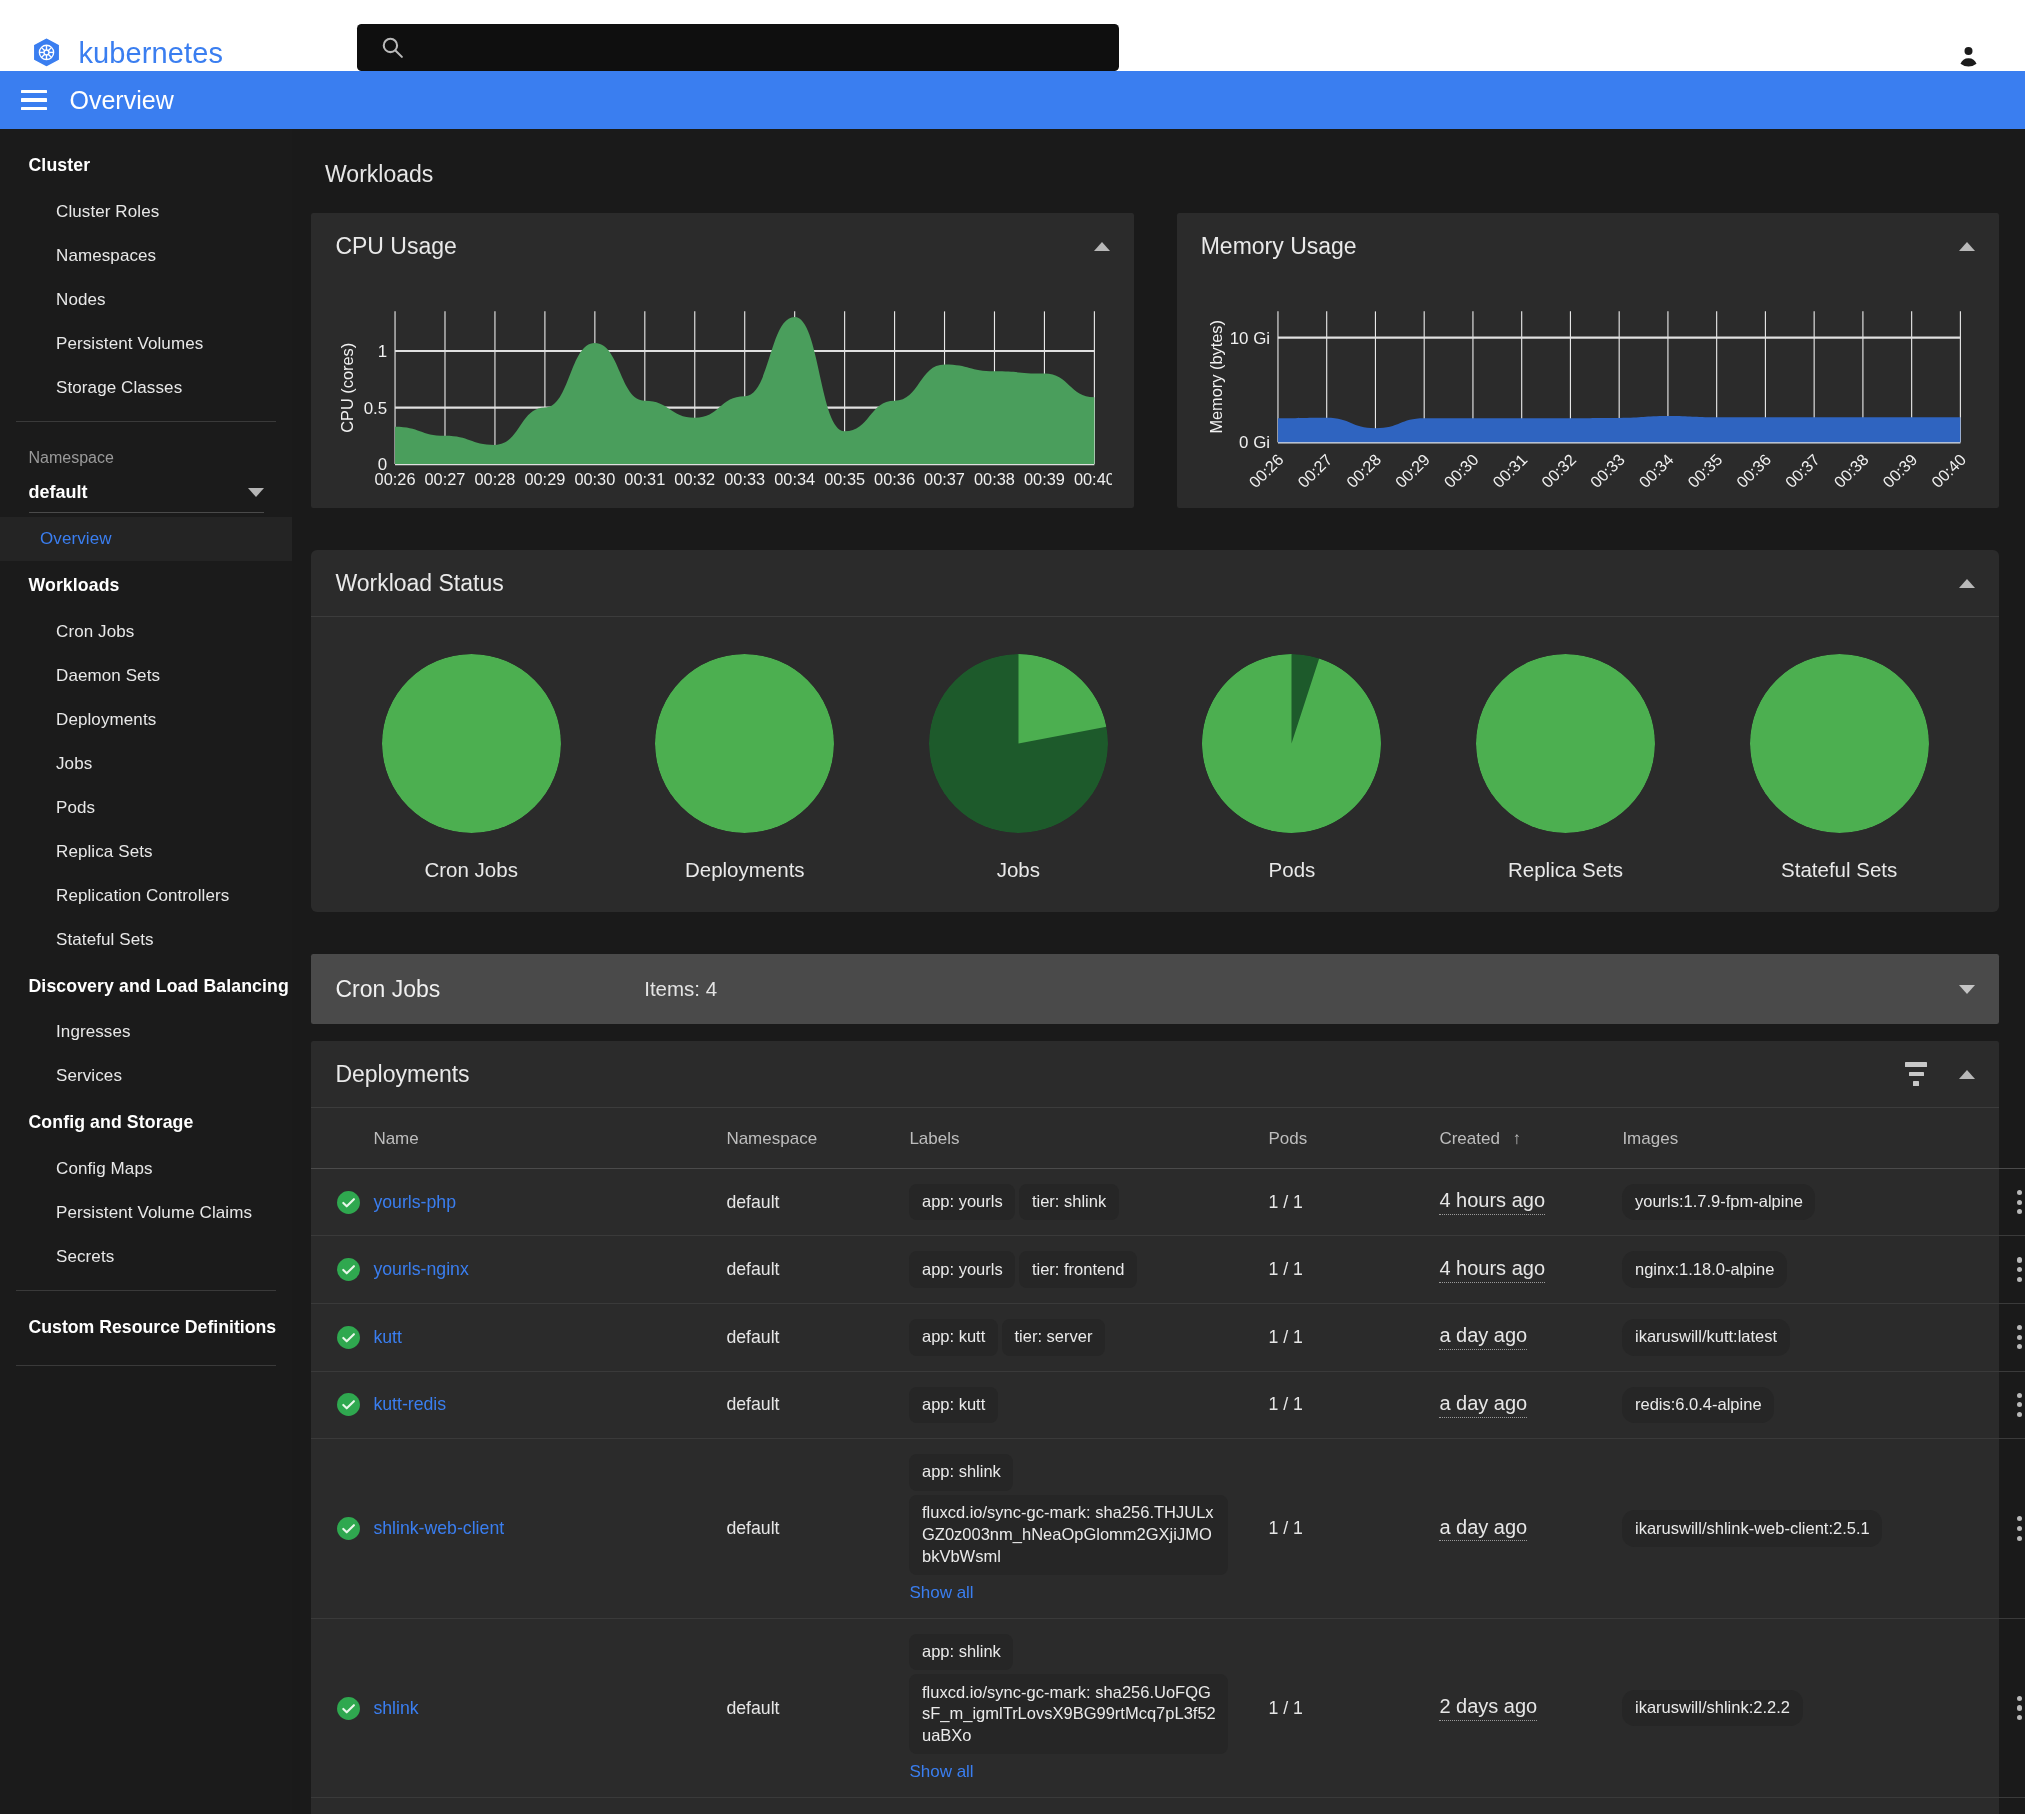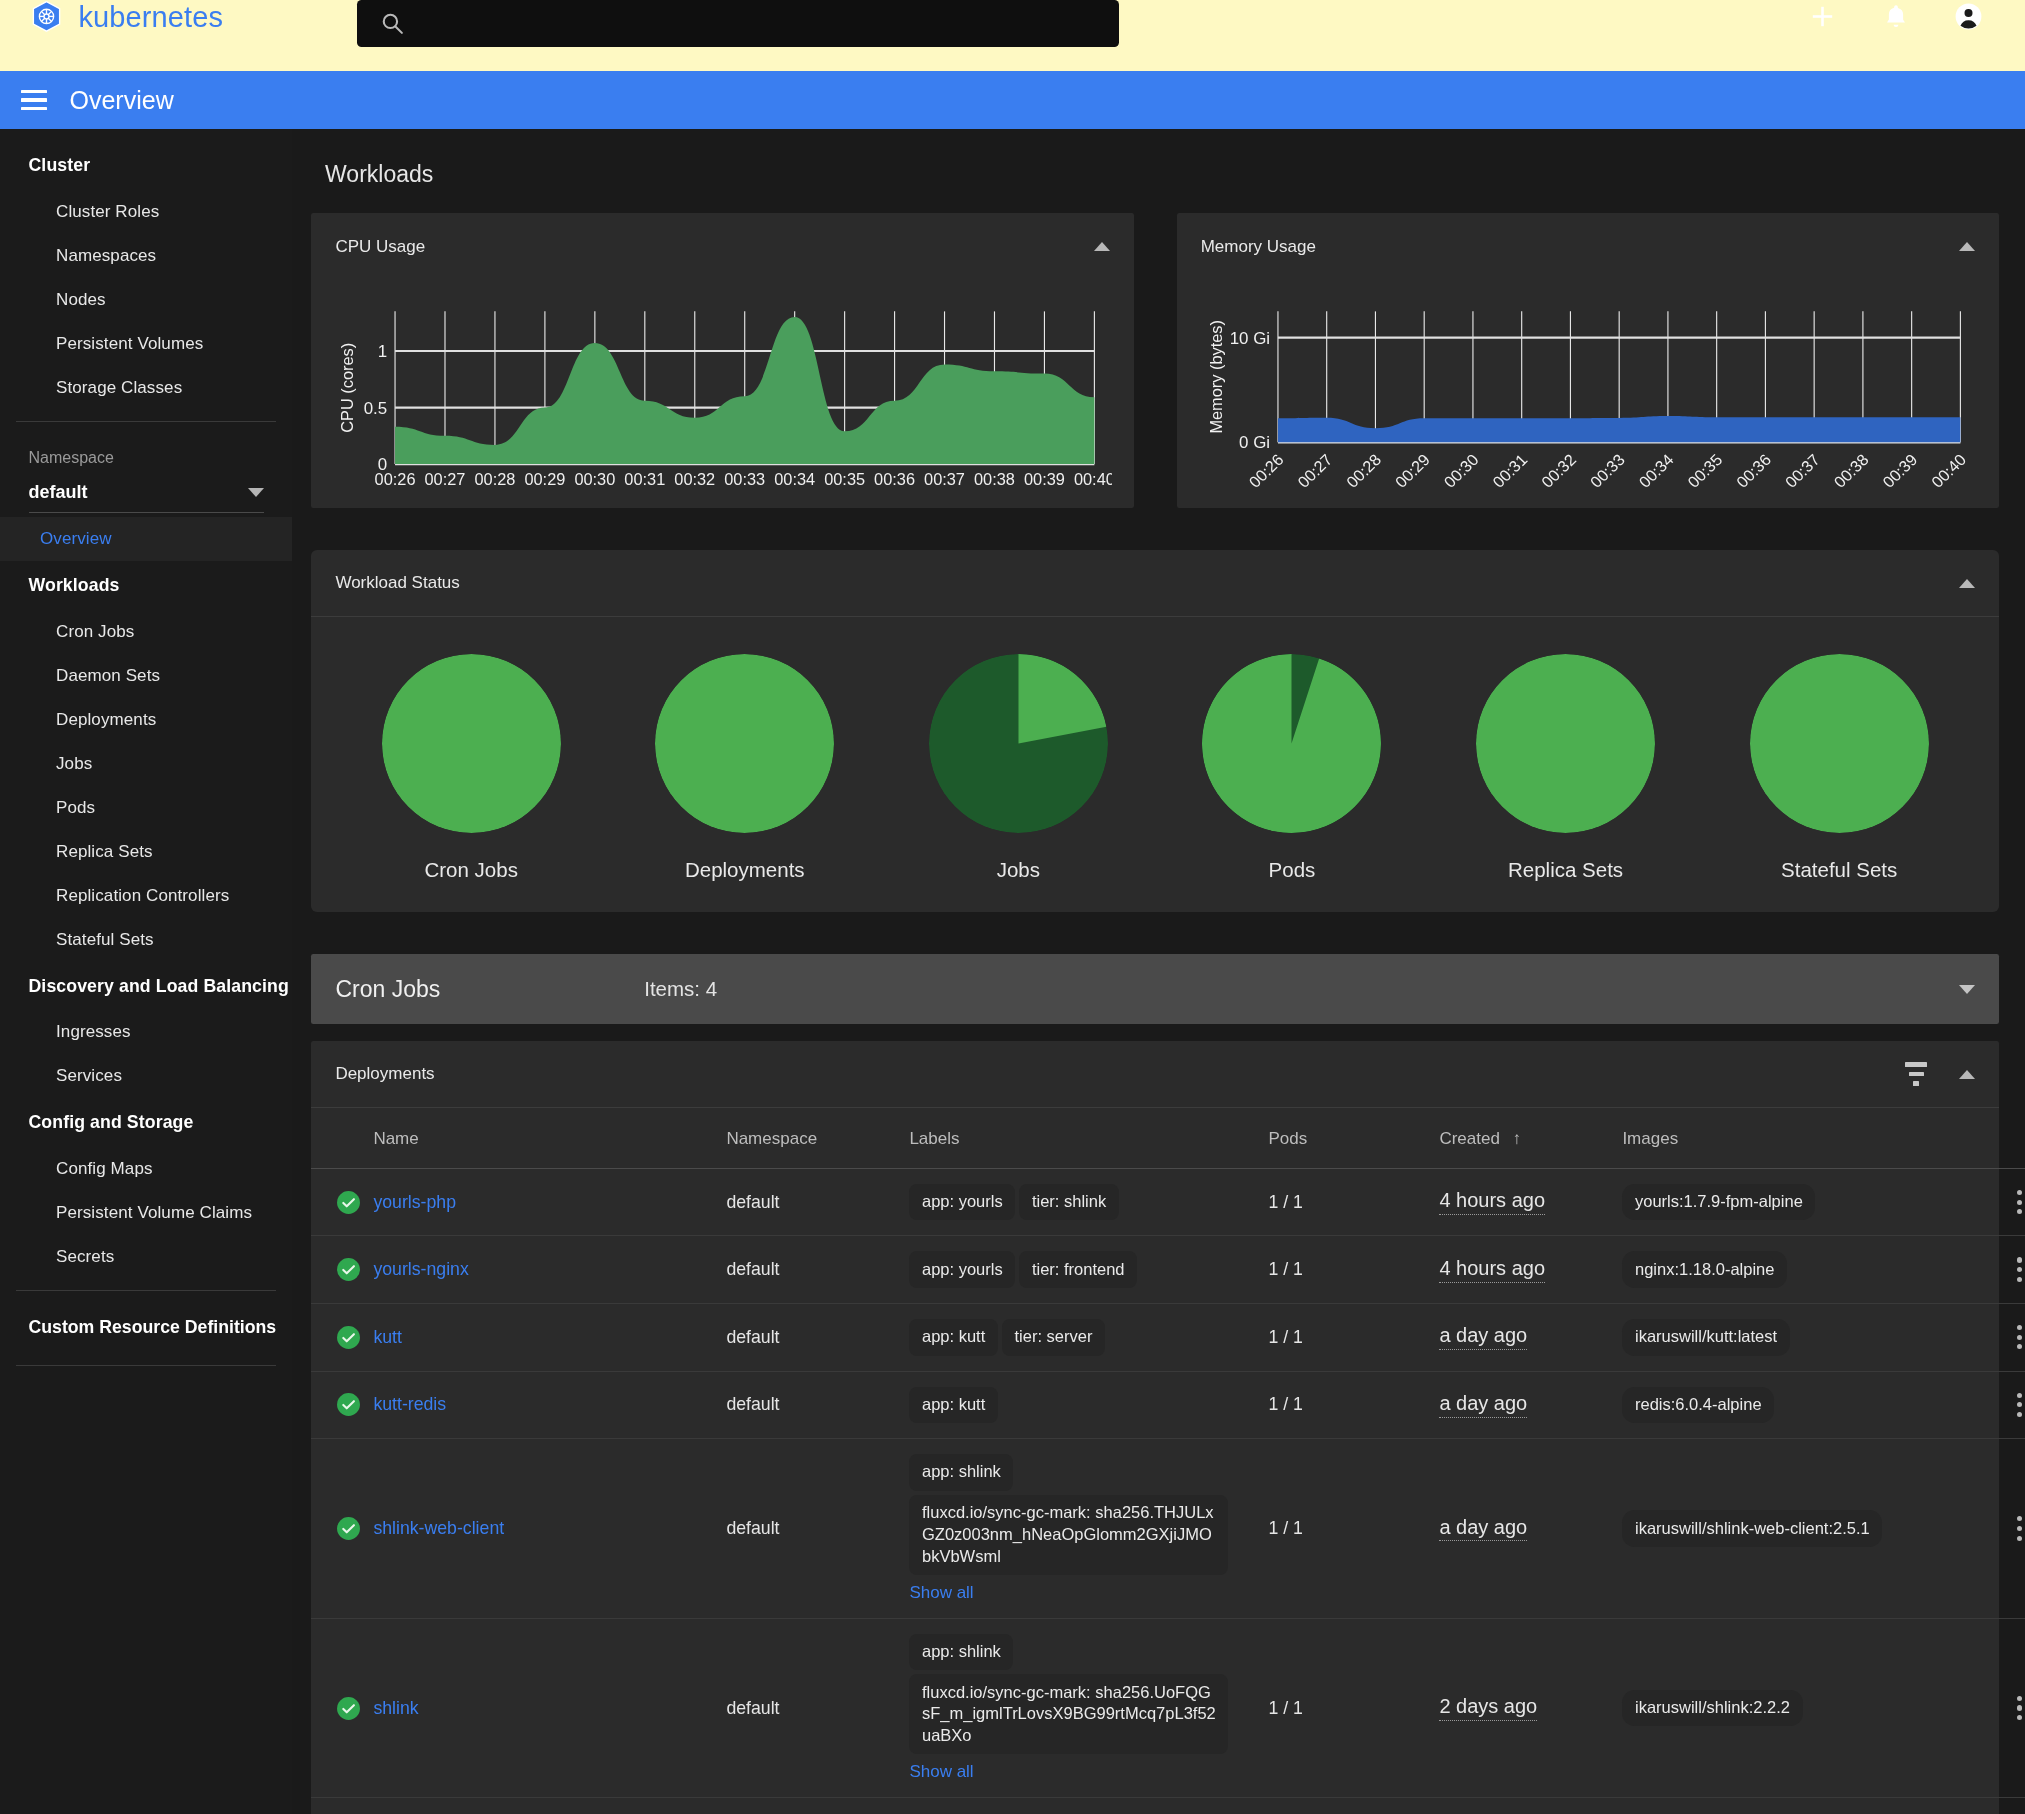"kubernetes" .topbar { align-items: flex-start -> flex-end; background: #fef9c3 -> #ffffff }
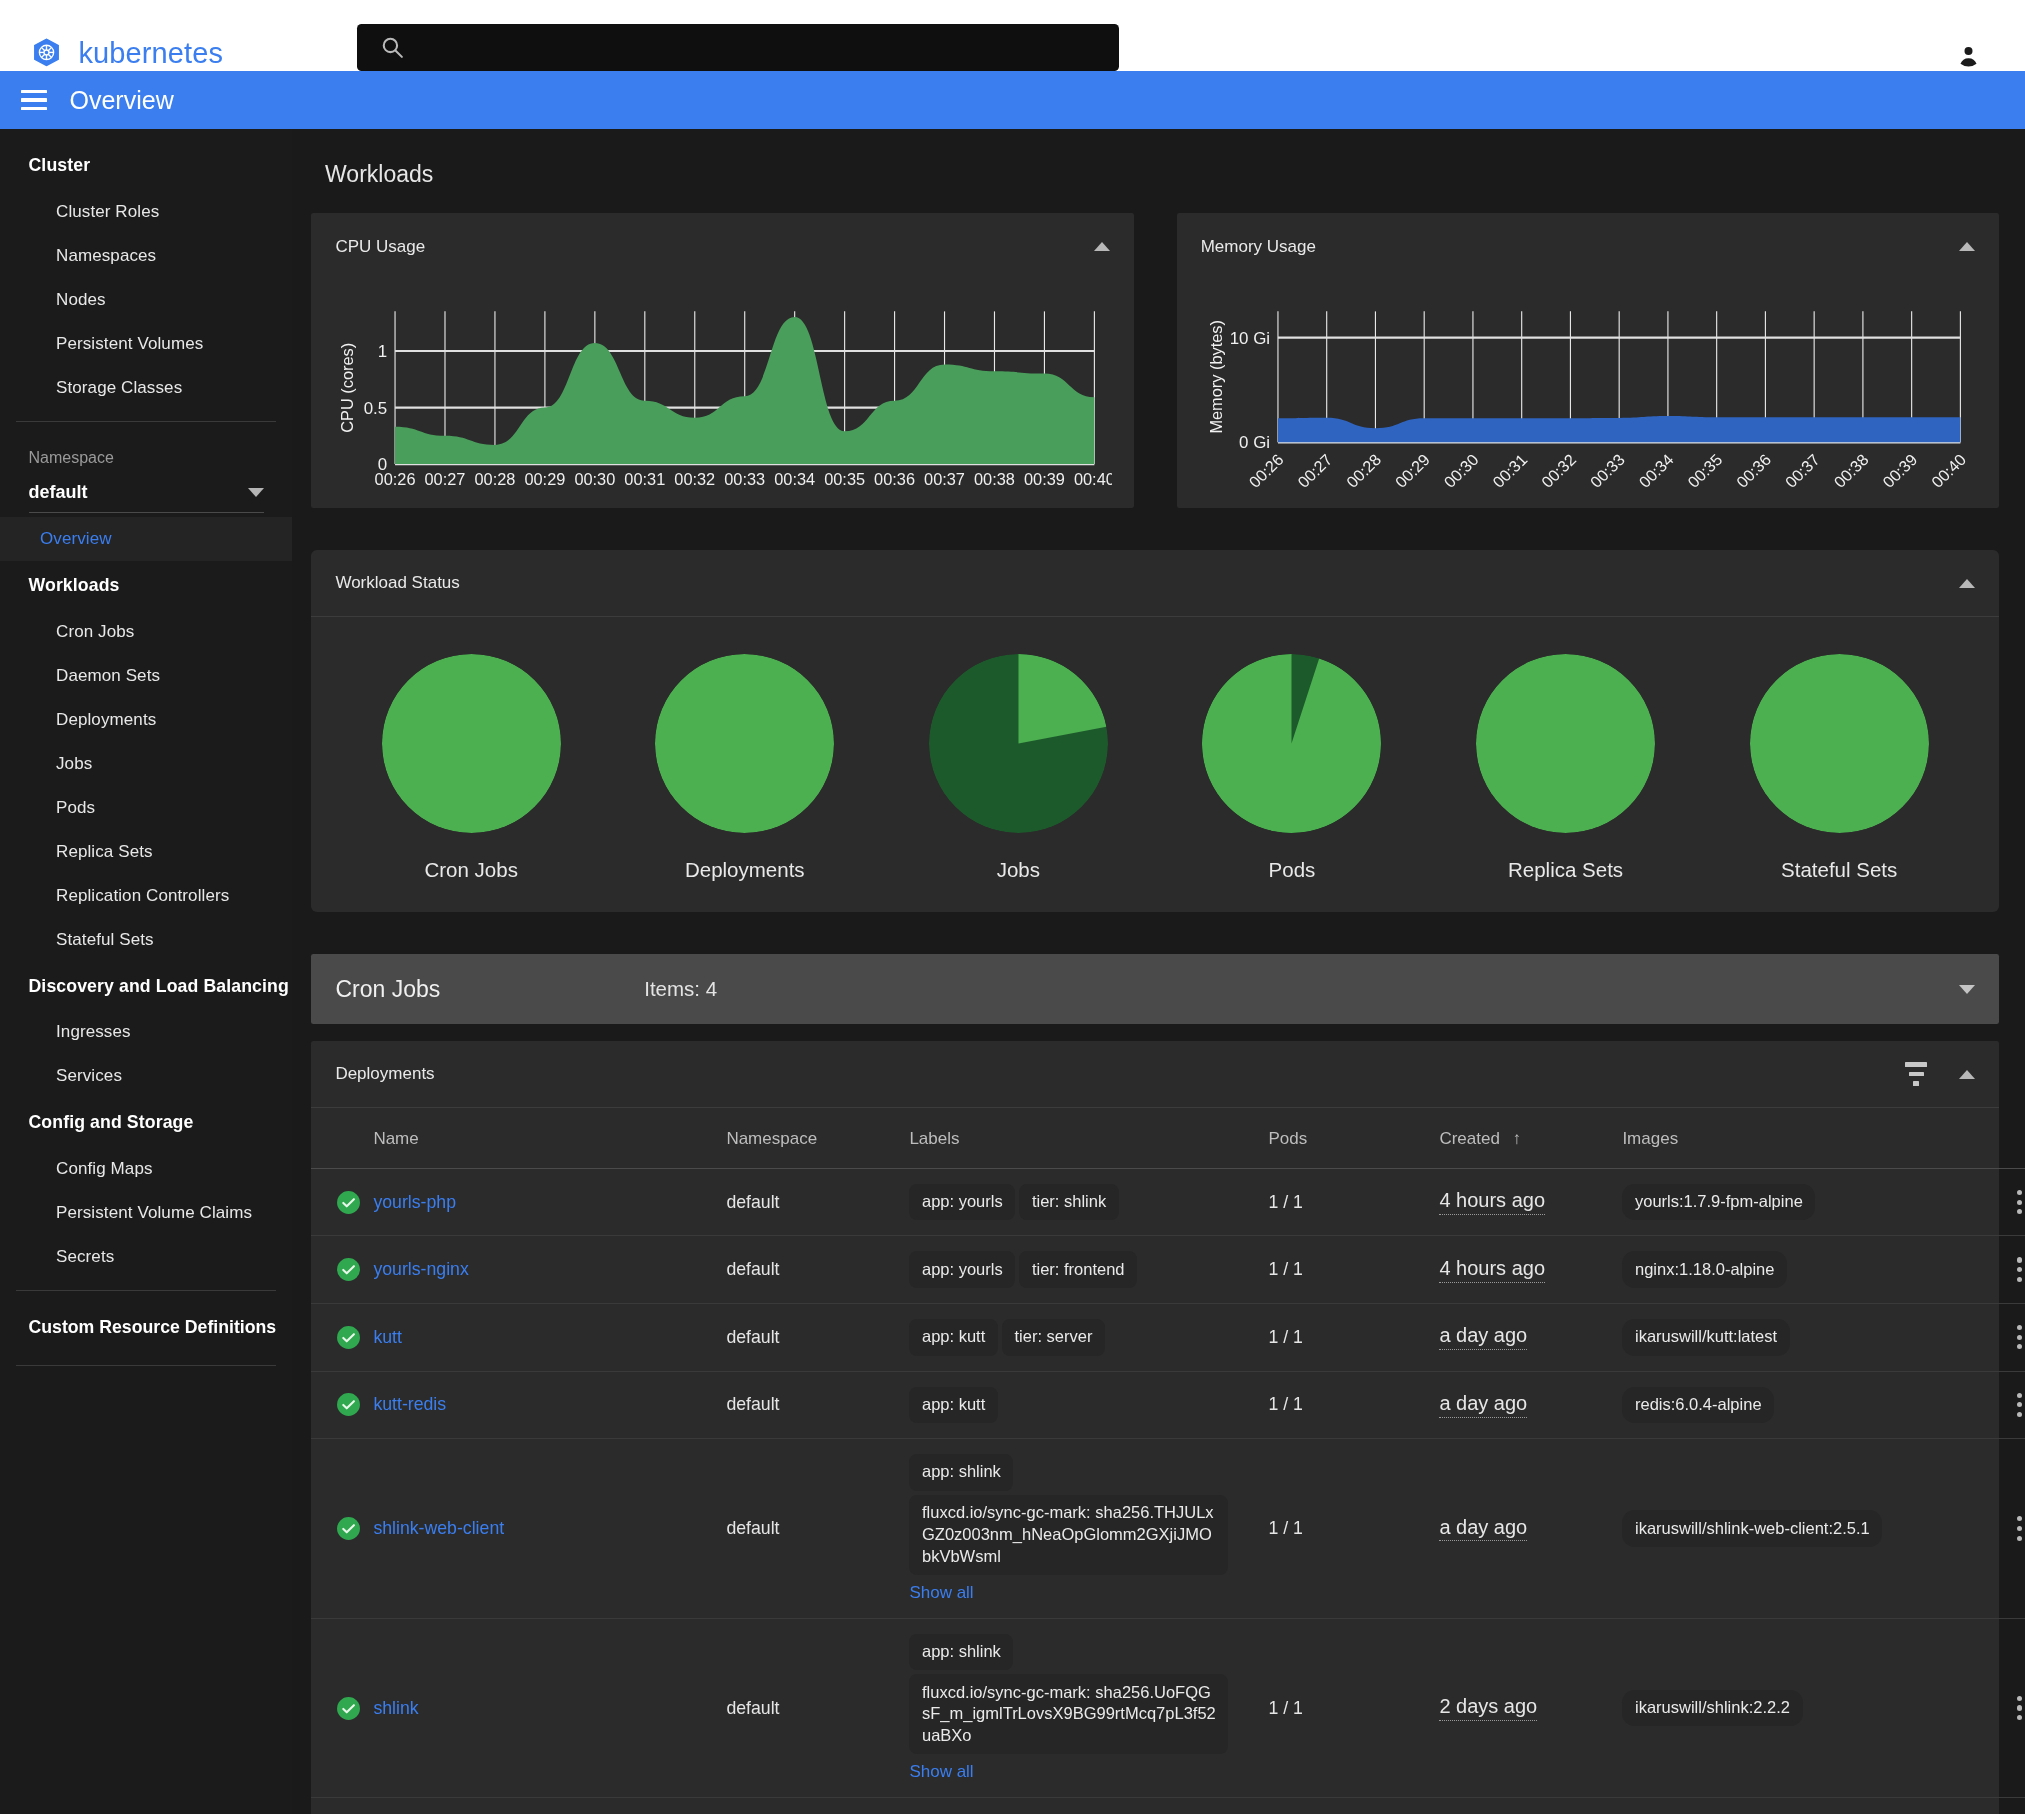"CPU Usage" .card-title { font-size: 17px -> 23px }
